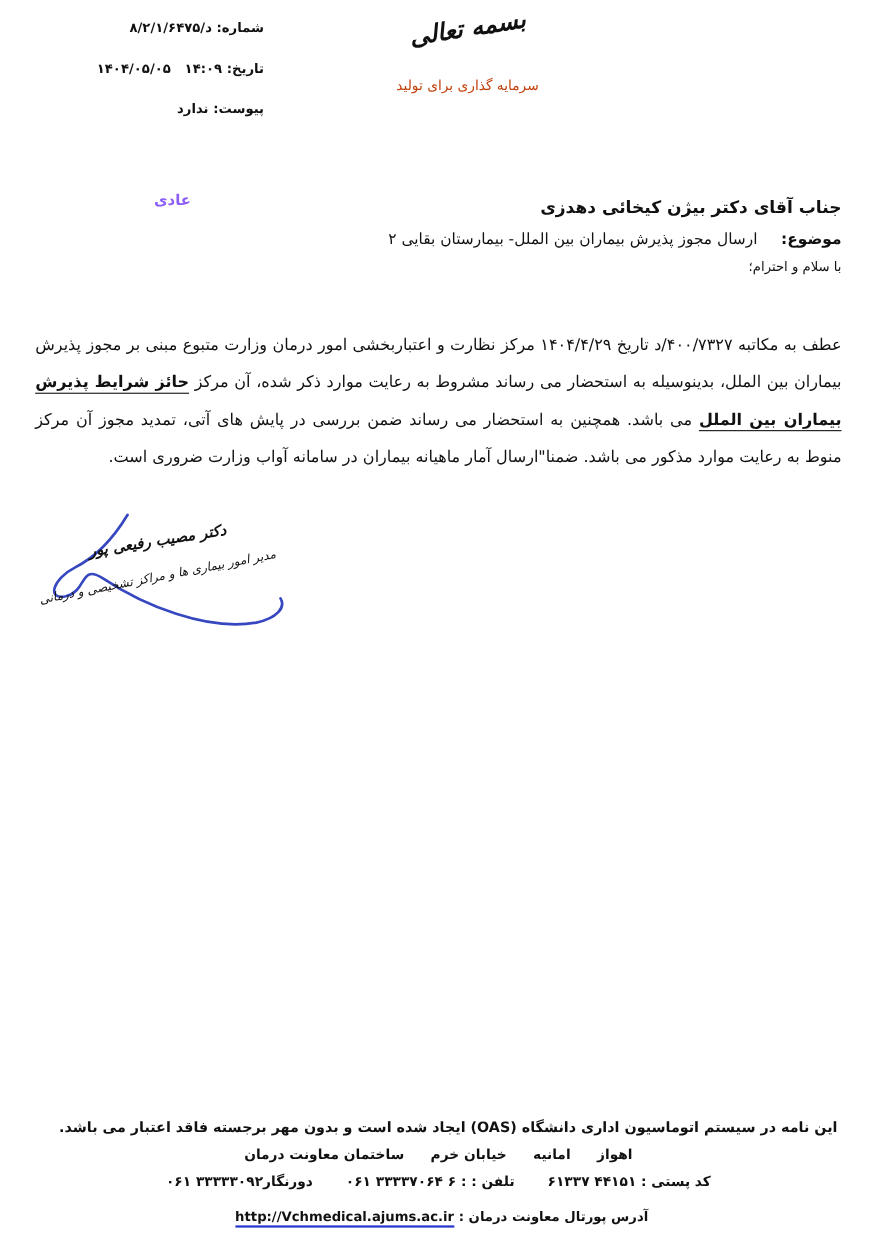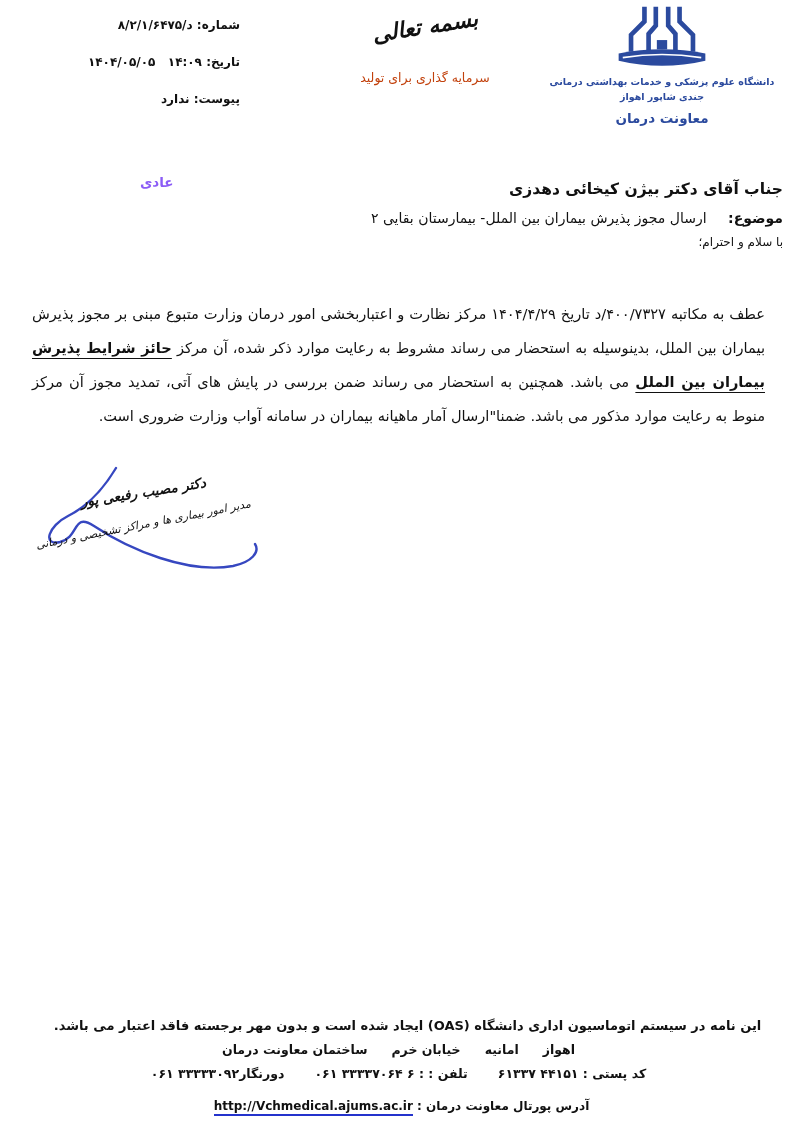"دانشگاه علوم پزشکی و خدمات" div.org-block { html: <div> <svg> <g> <path></path> <path></path> <path></path> <path></path> </g> <rect></rect> <path></path> <path></path> </svg> <div>دانشگاه علوم پزشکی و خدمات بهداشتی درمانی</div> <div>جندی شاپور اهواز</div> <div>معاونت درمان</div> </div> -> none }
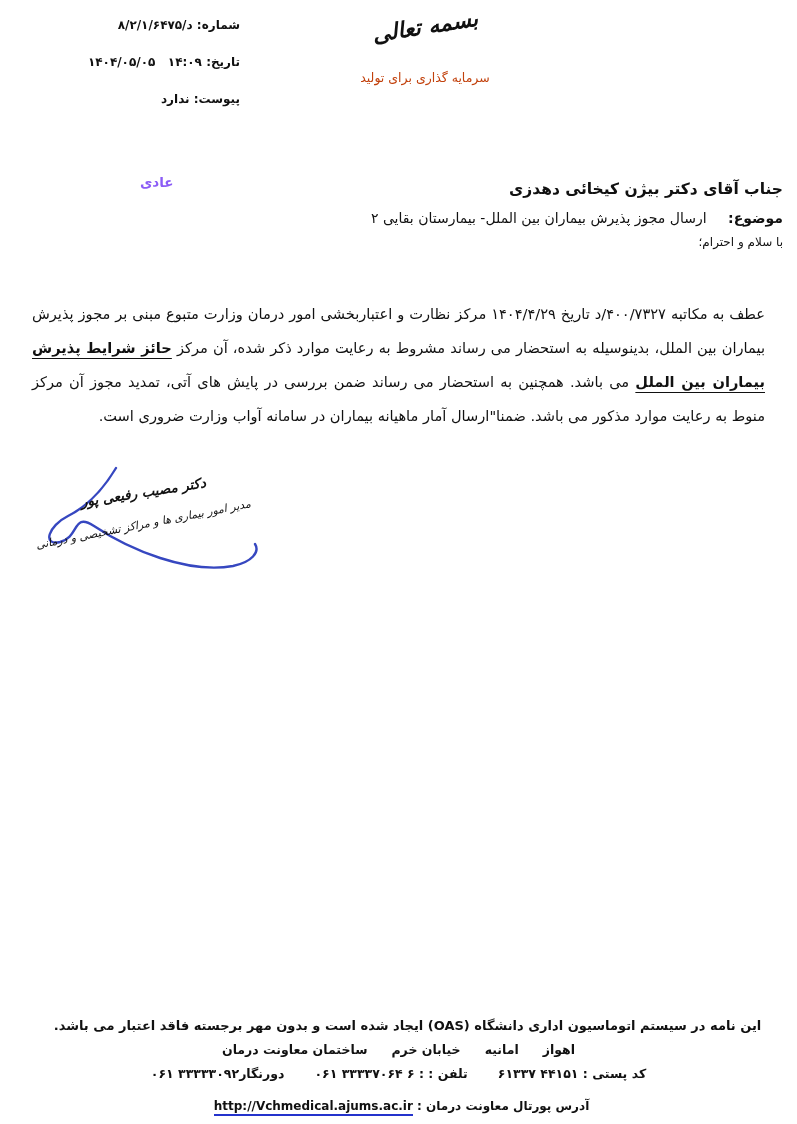"جناب آقای دکتر بیژن کیخائی" .letter-head { right: 14px -> 32px }
